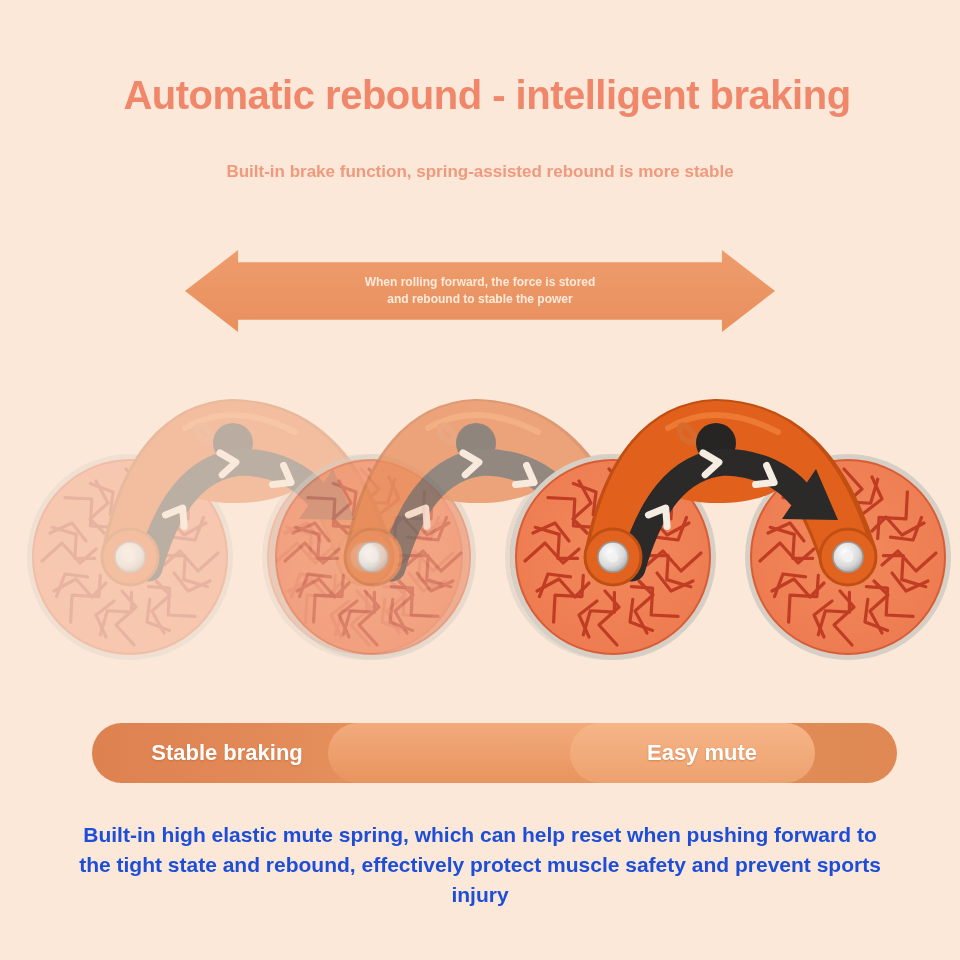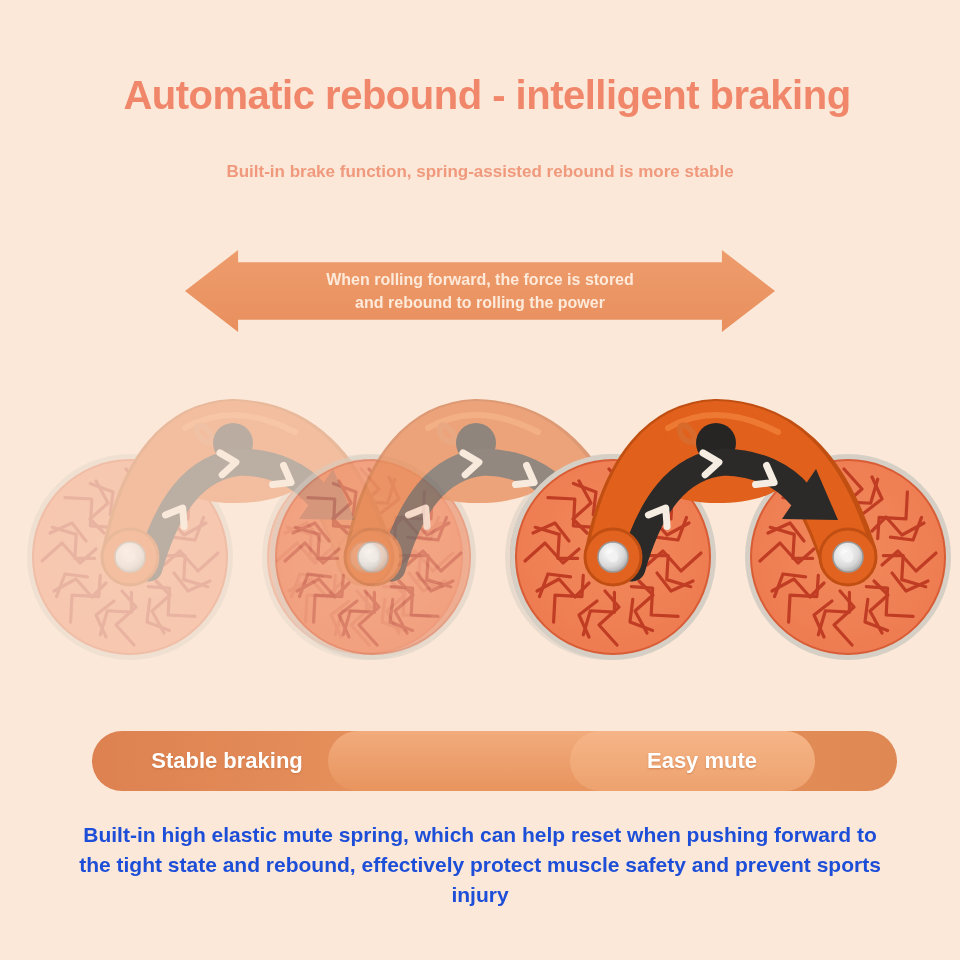"When rolling forward, the force" .banner-text { font-size: 16px -> 12px }
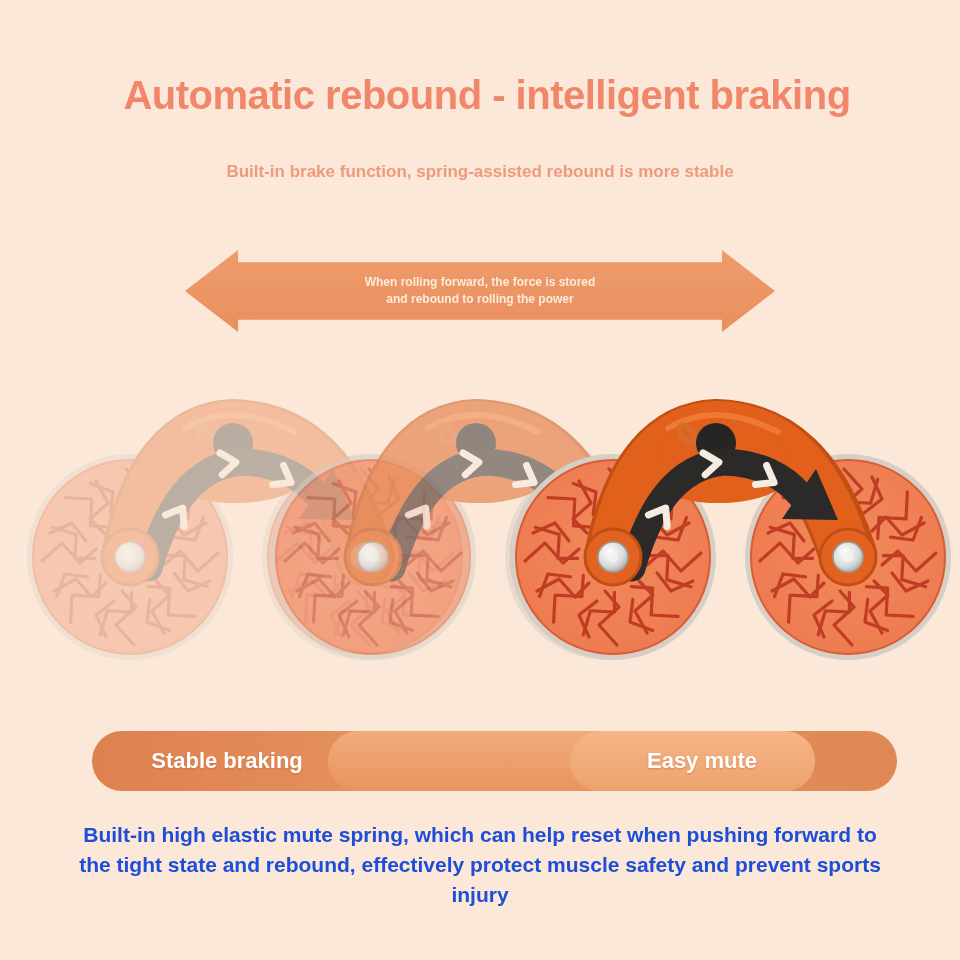"and rebound to rolling the" div { text: rolling -> stable }
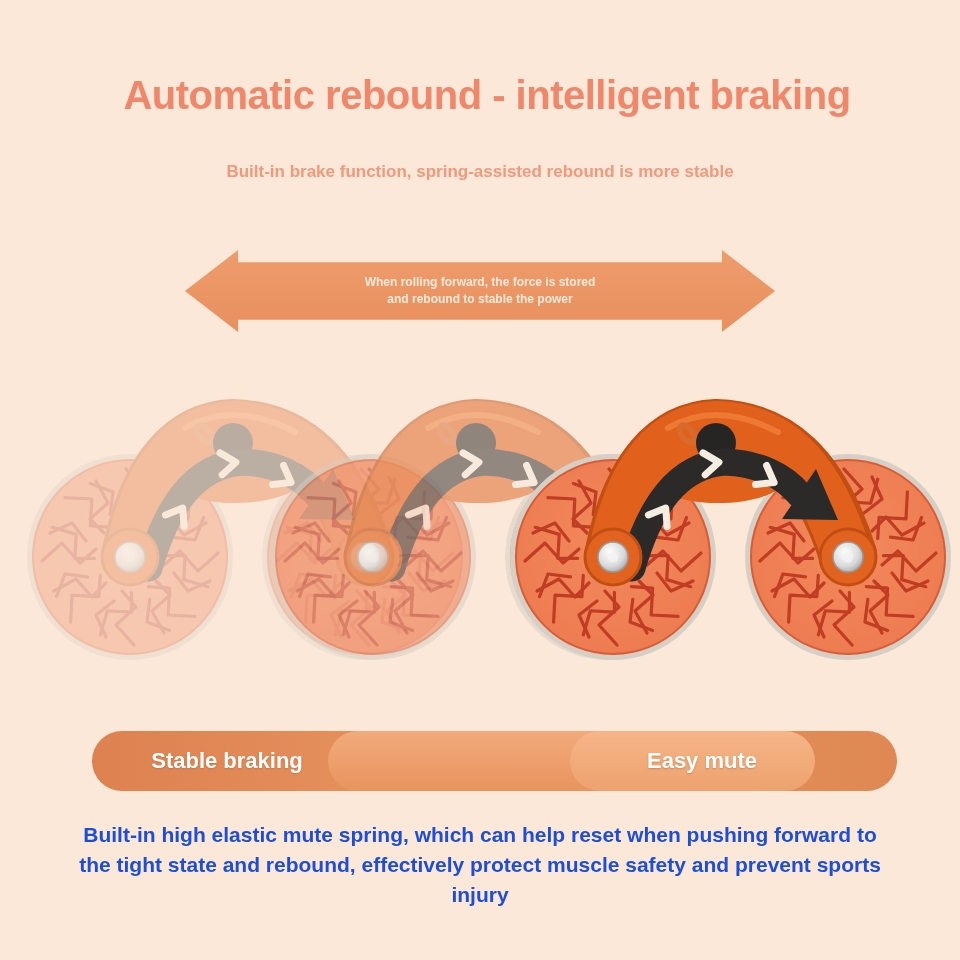"Stable braking" .pills { margin-top: 8px -> none }
